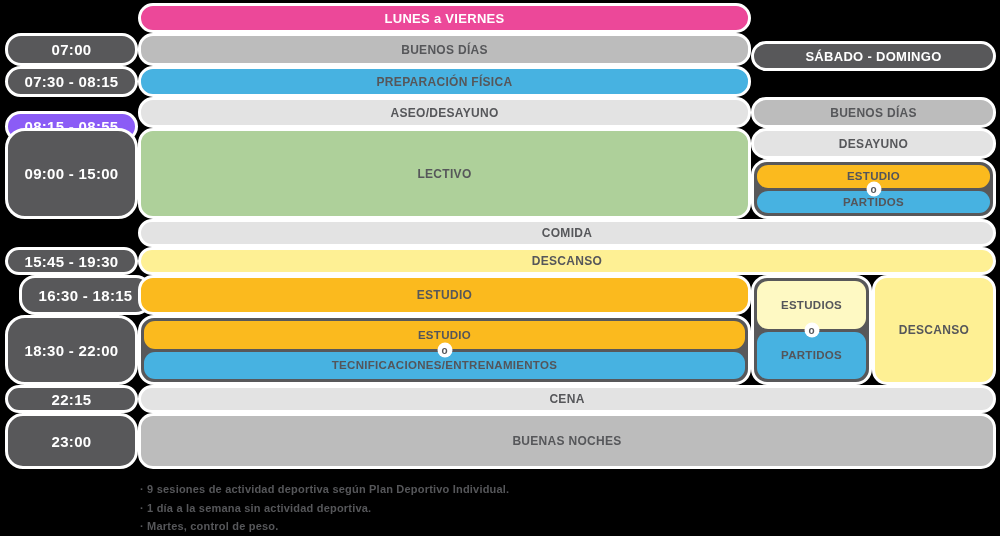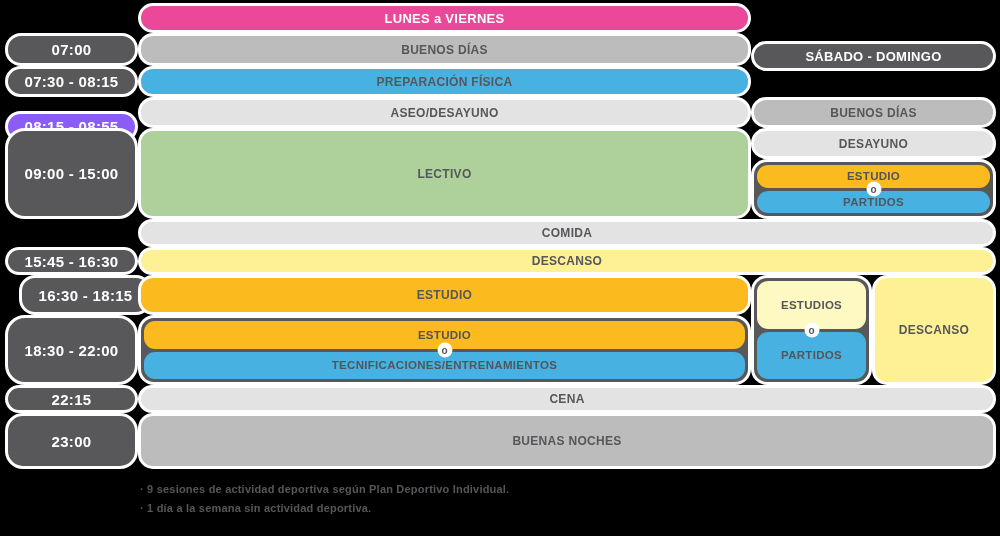"15:45 - 16:30" div.box { text: 16:30 -> 19:30 }
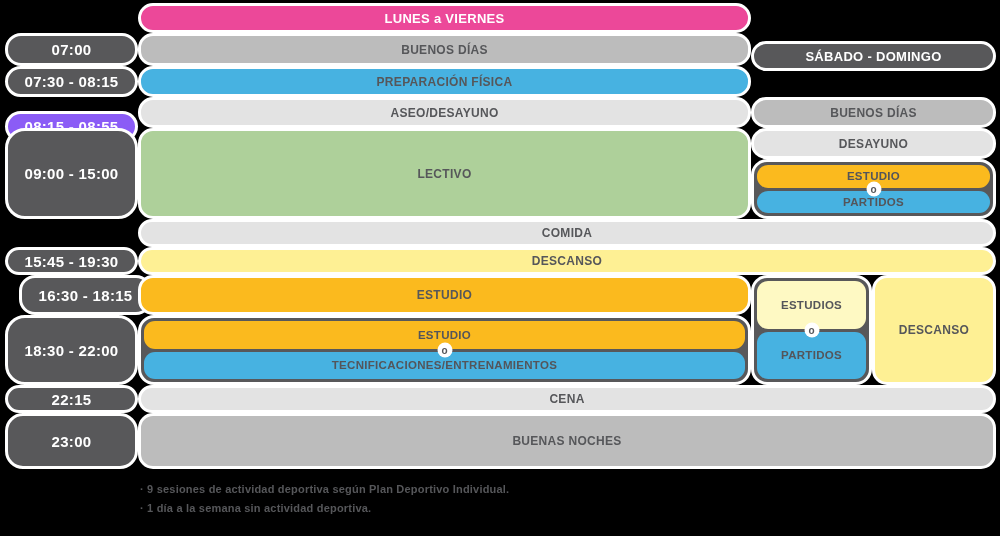"· Martes, control de peso." div { html: none -> <div>· Martes, control de peso.</div> }
